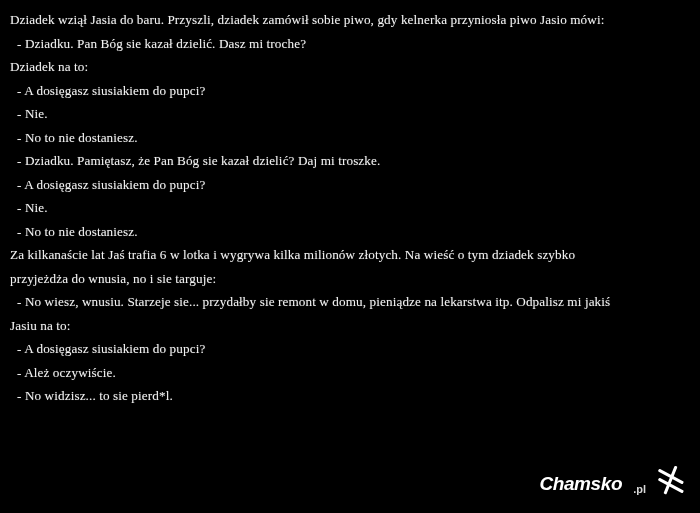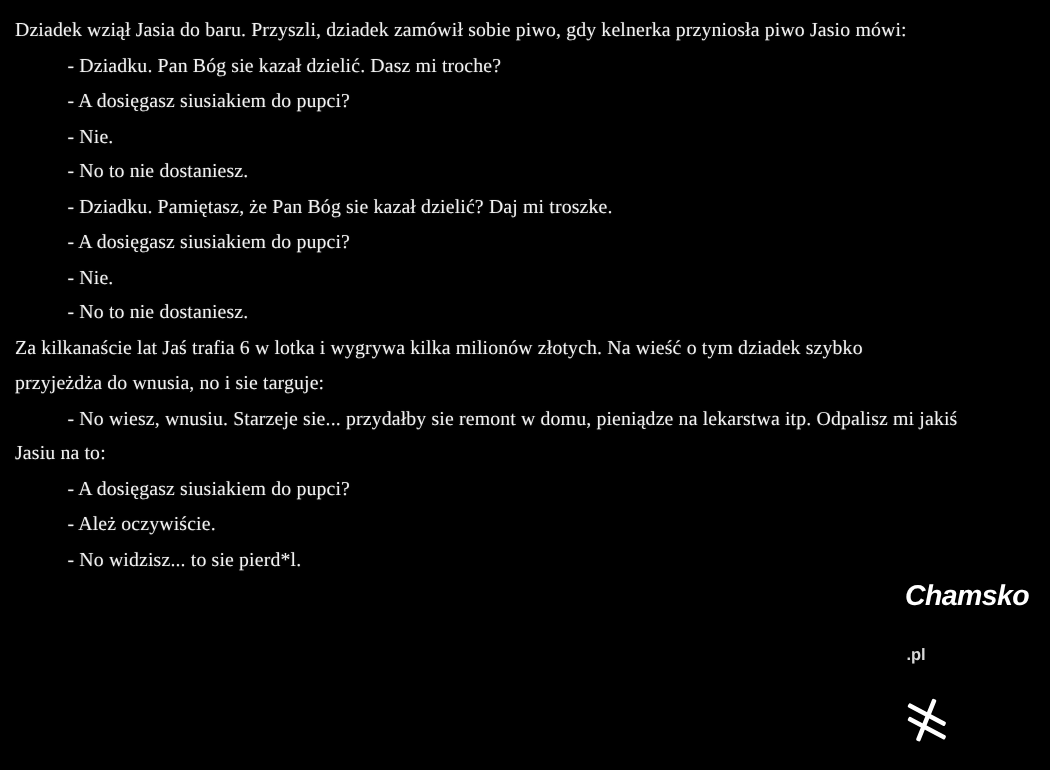"- Dziadku. Pan Bóg sie" .line.indent { margin-left: 28px -> none }
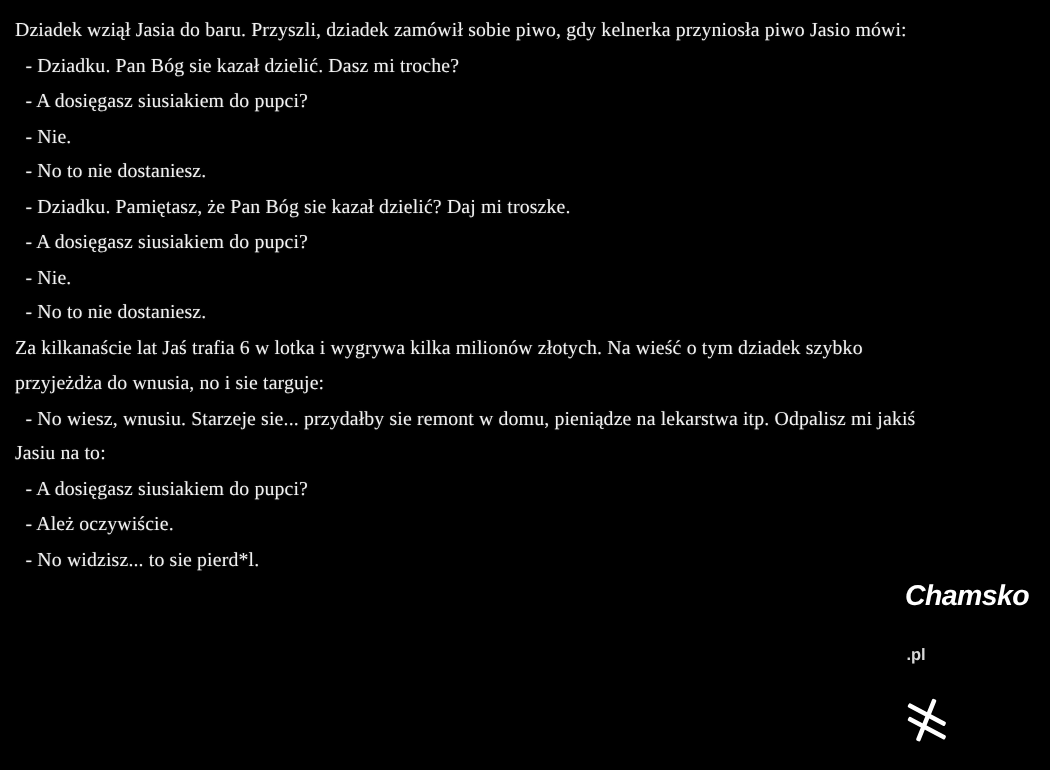"Dziadek na to:" div.line { html: none -> <div>Dziadek na to:</div> }
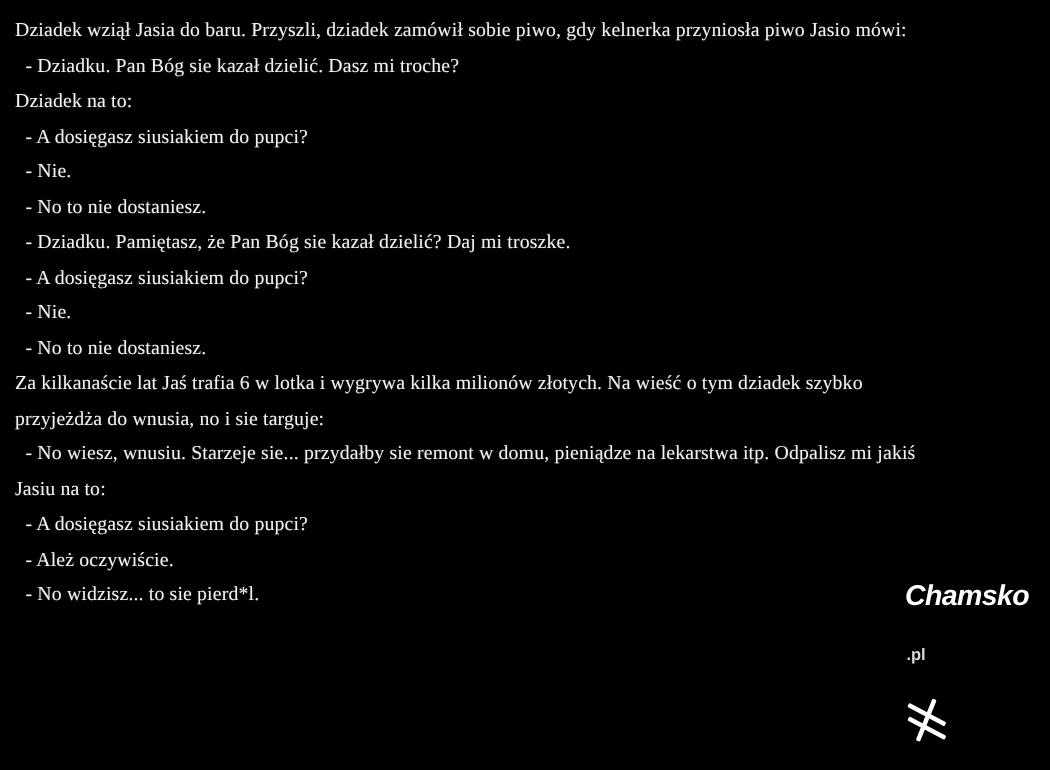"Chamsko" .watermark { align-items: flex-start -> flex-end; flex-direction: column -> none; gap: 22px -> 10px }
